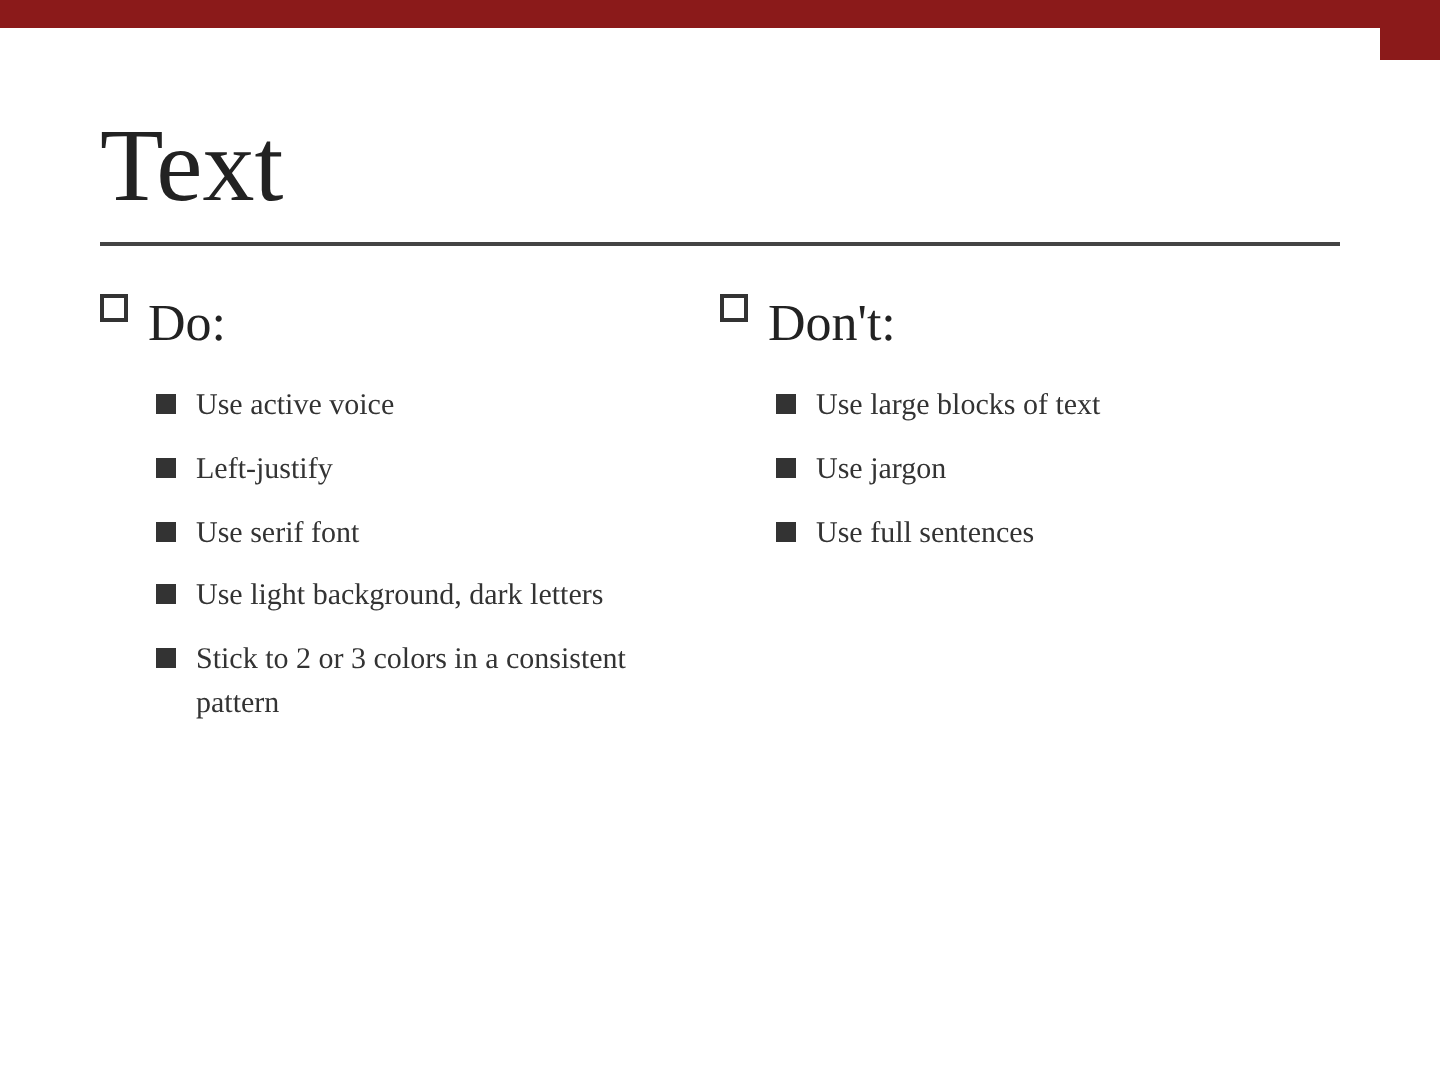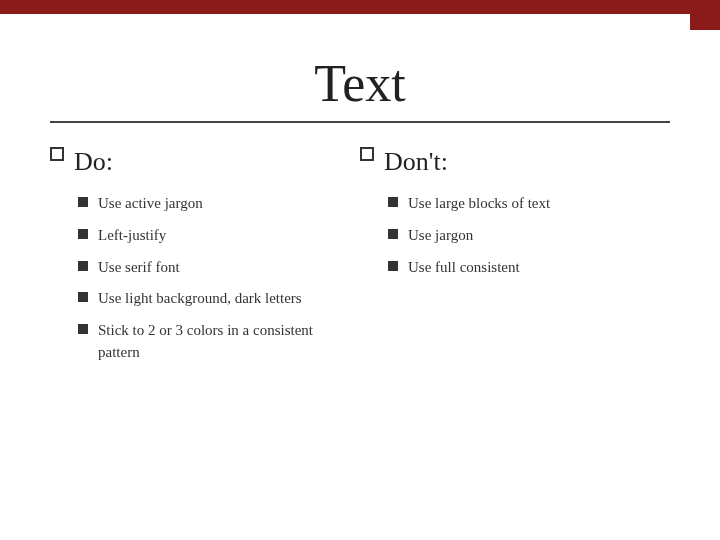"Text" .page-title { text-align: center -> none }
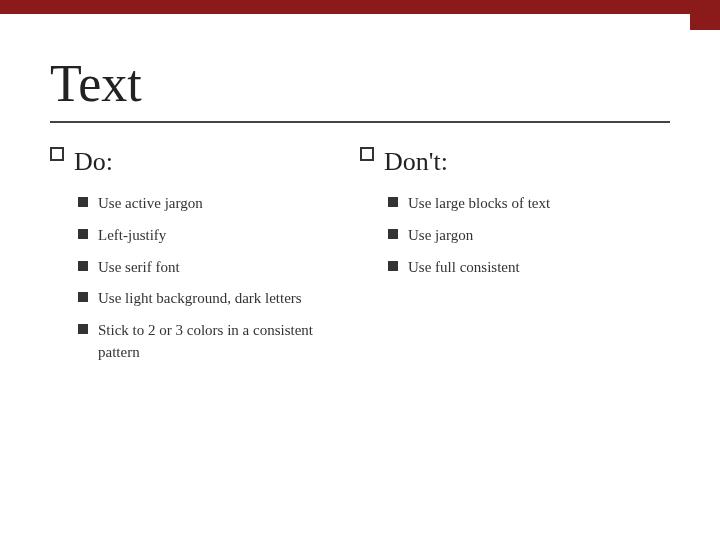"Use active jargon" span { text: jargon -> voice }
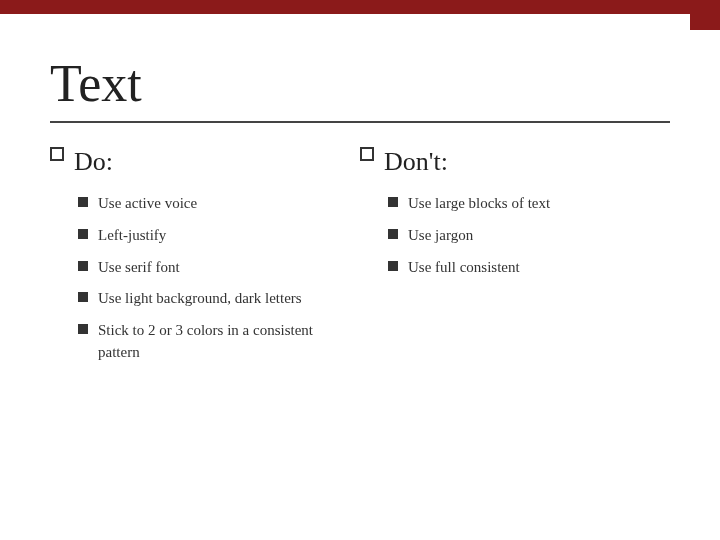"Use full consistent" span { text: consistent -> sentences }
